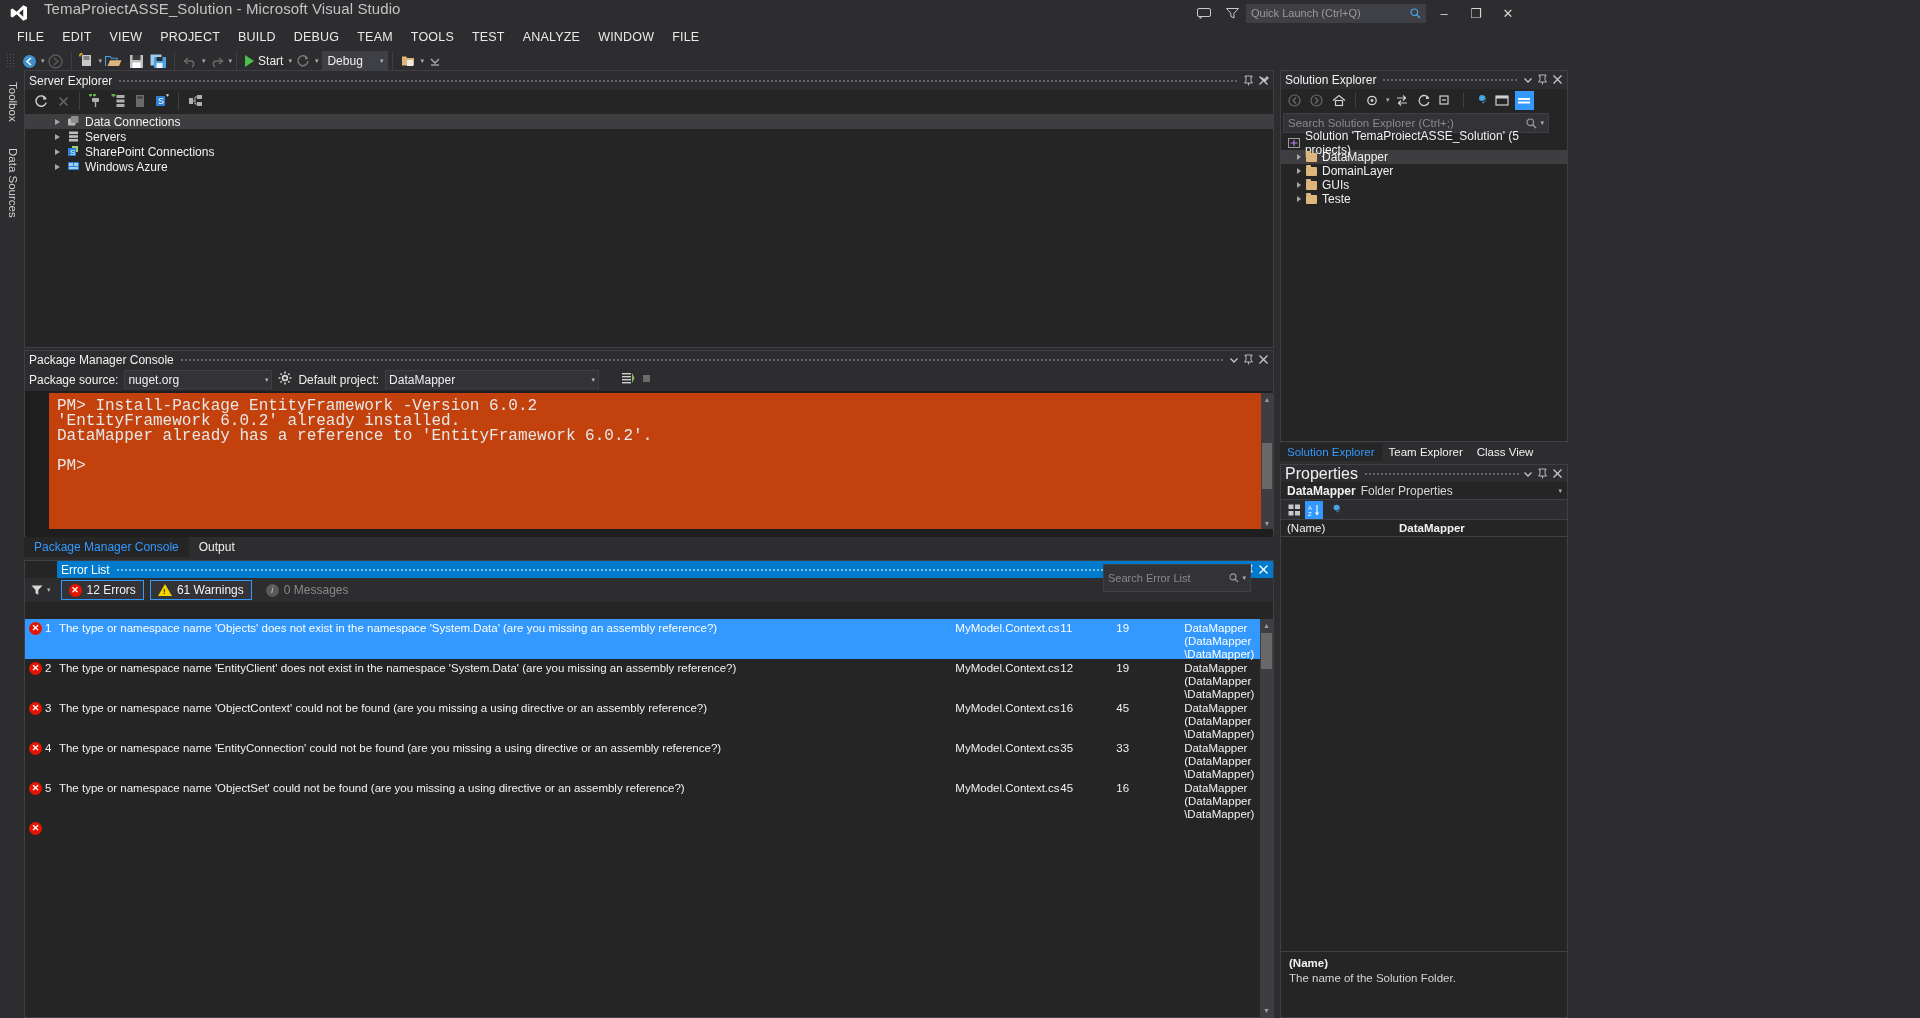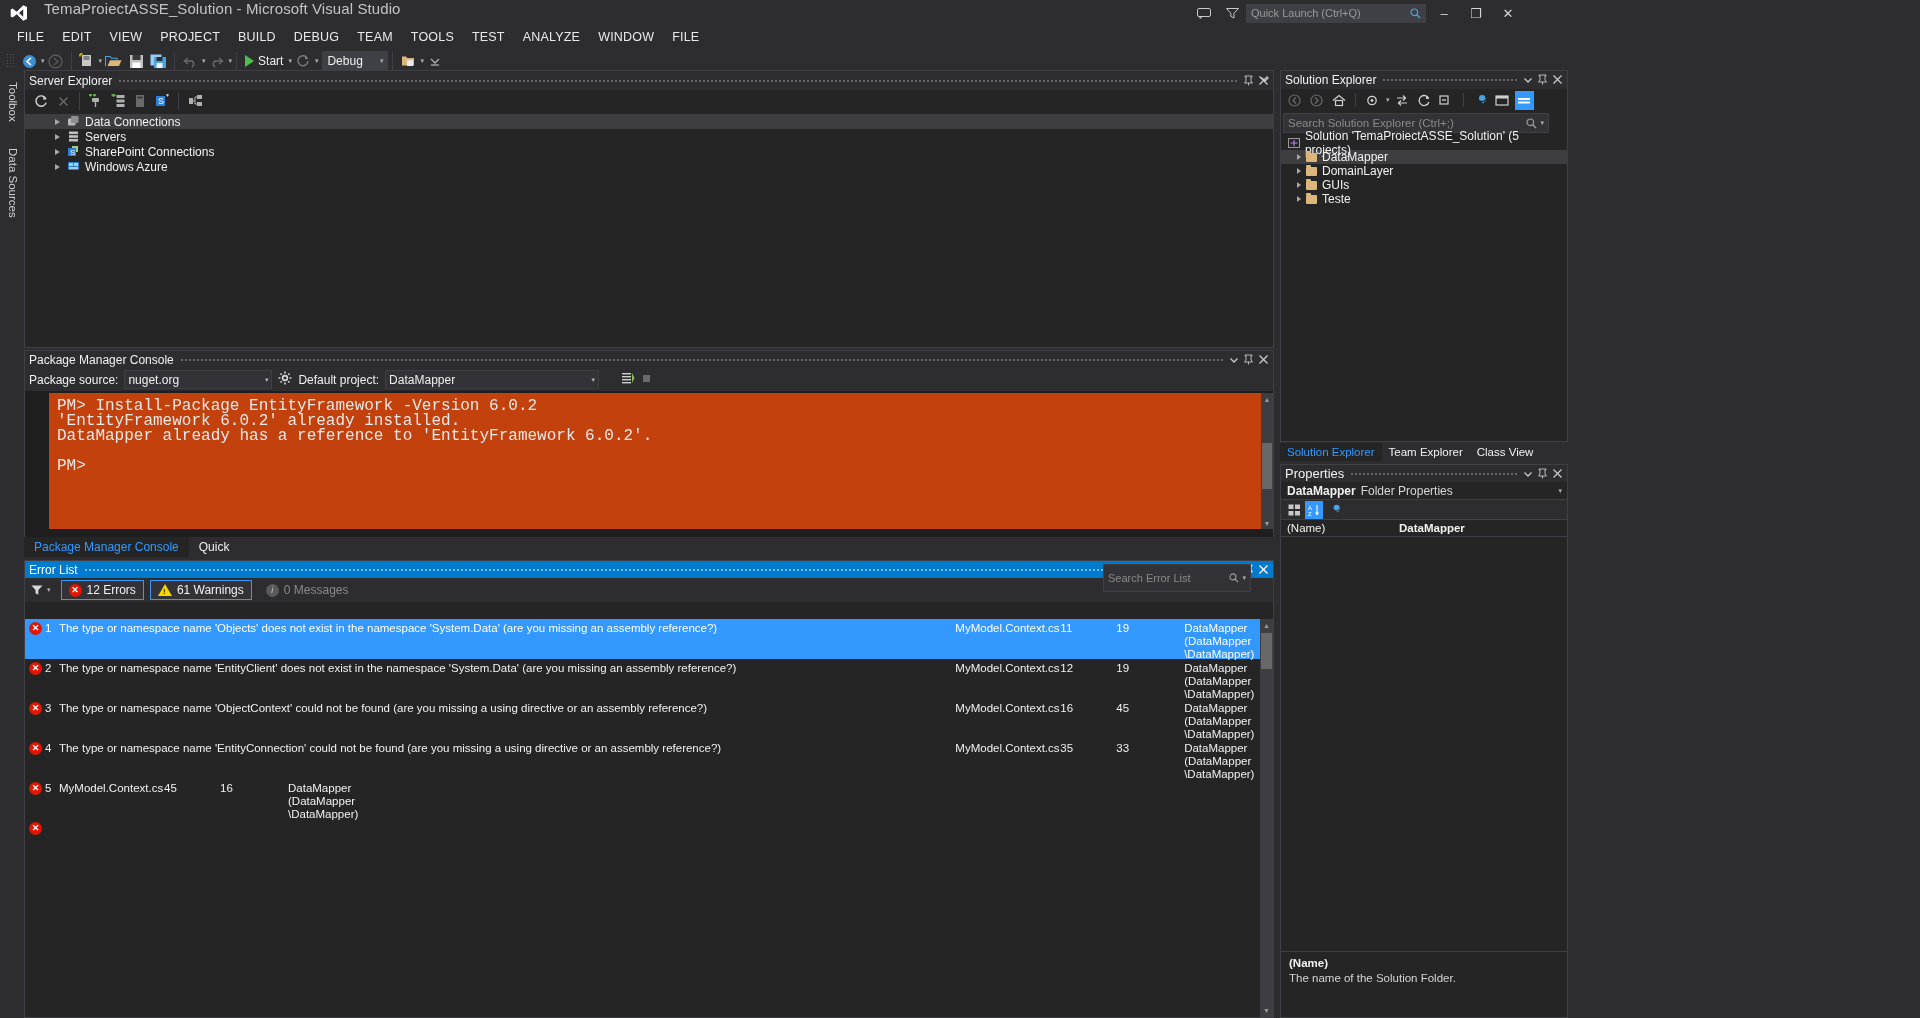"Properties" .pr-head .ptitle { font-size: 13px -> 16px }
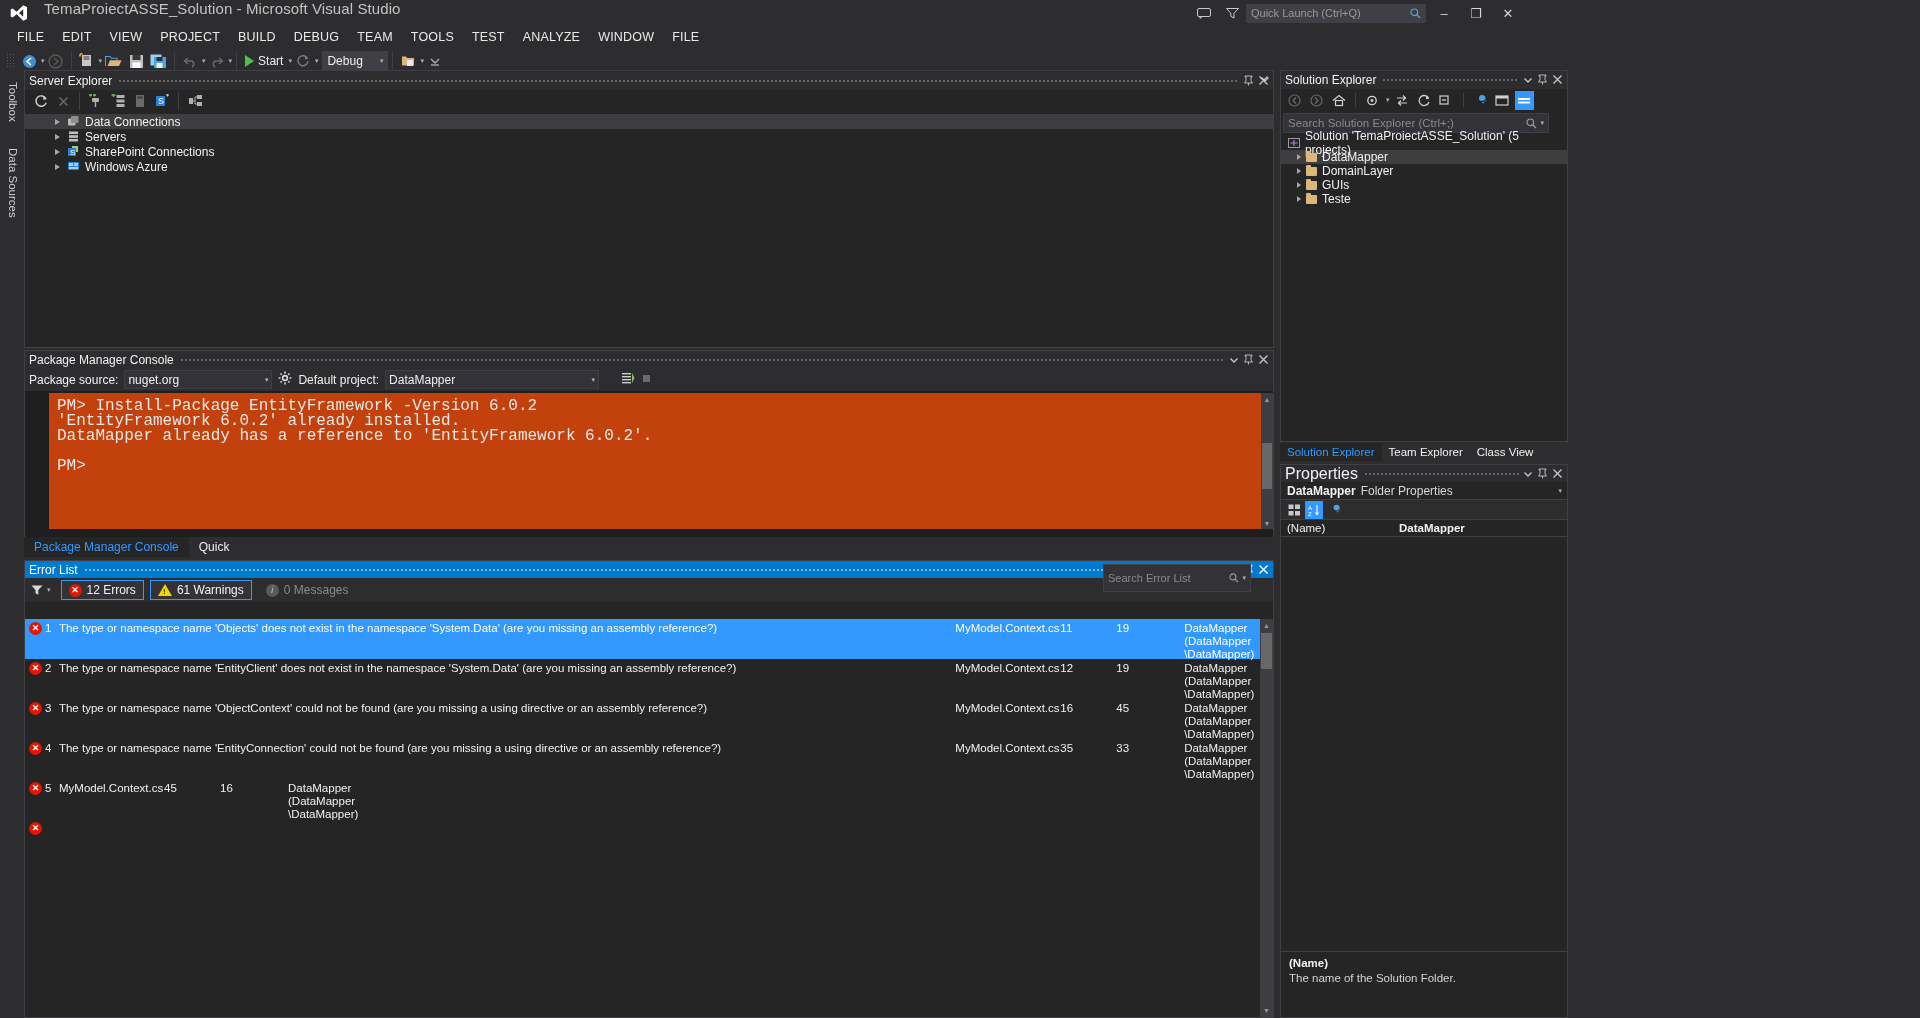"Quick" div.dtab { text: Quick -> Output }
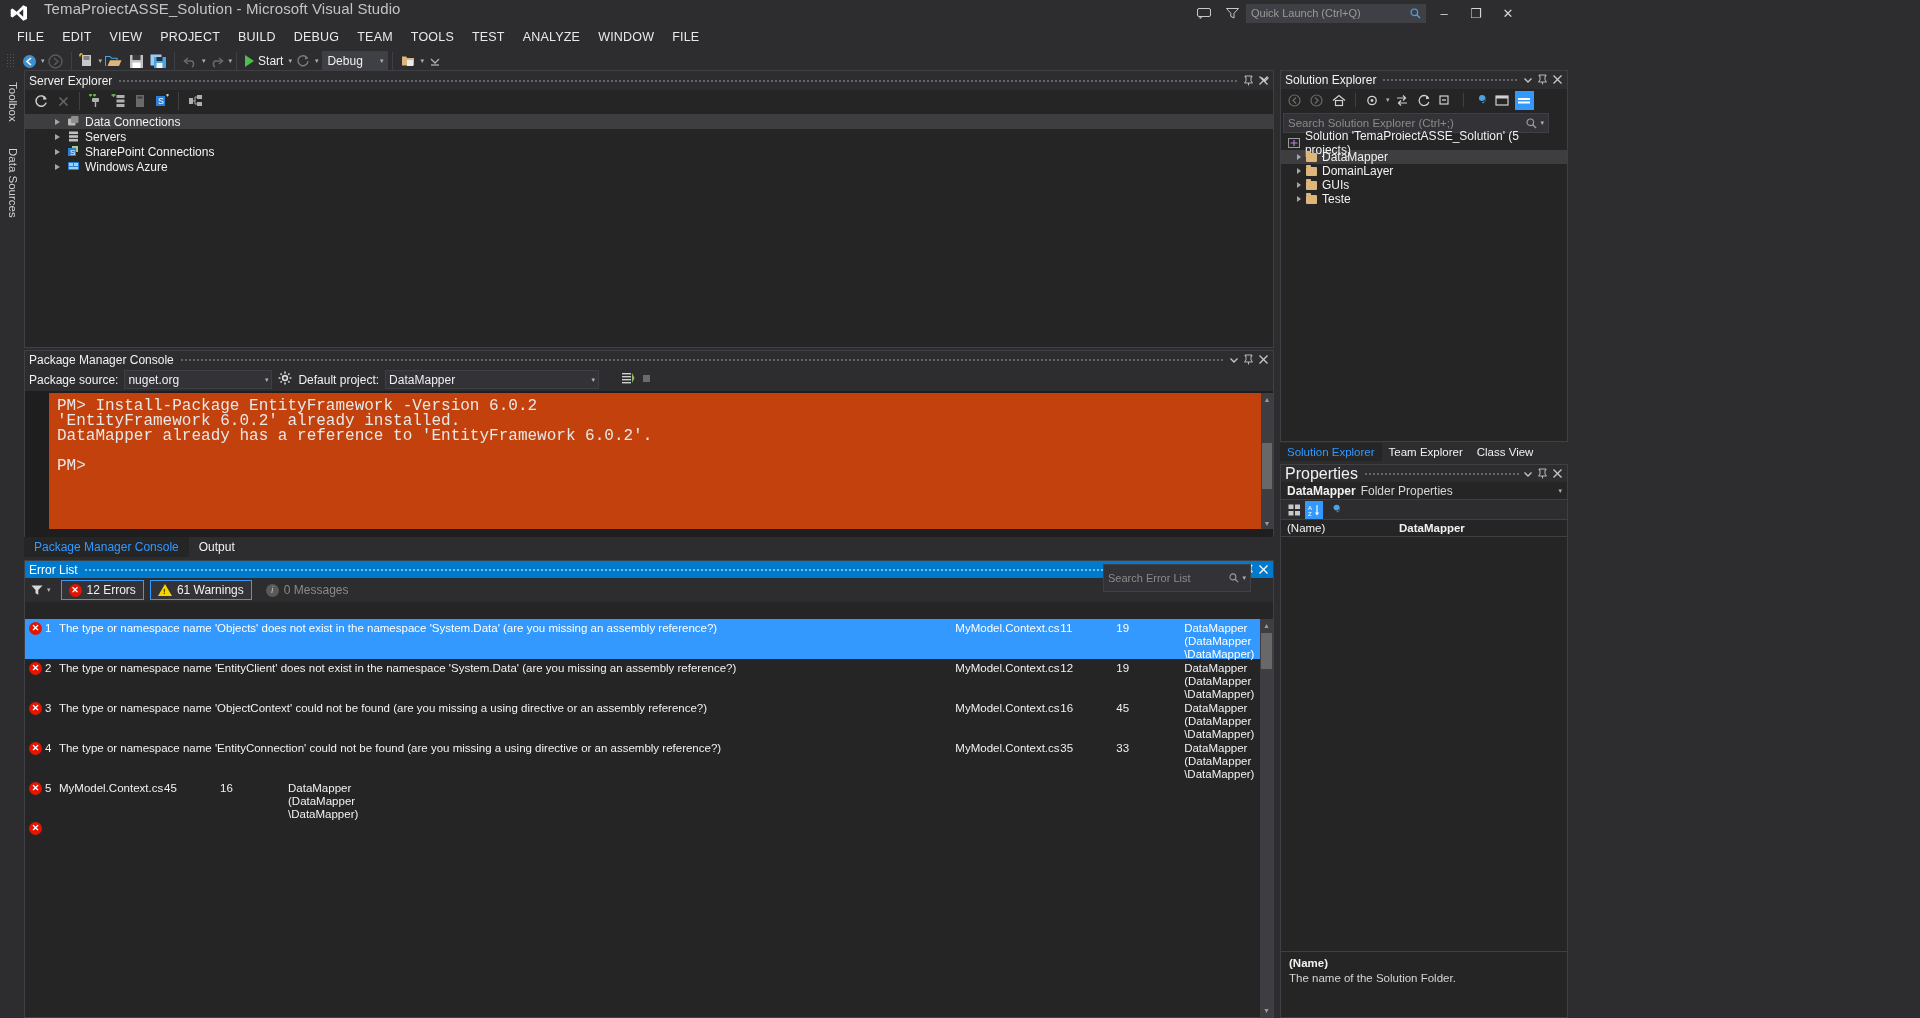"Error List" .el-head { margin-left: none -> 32px }
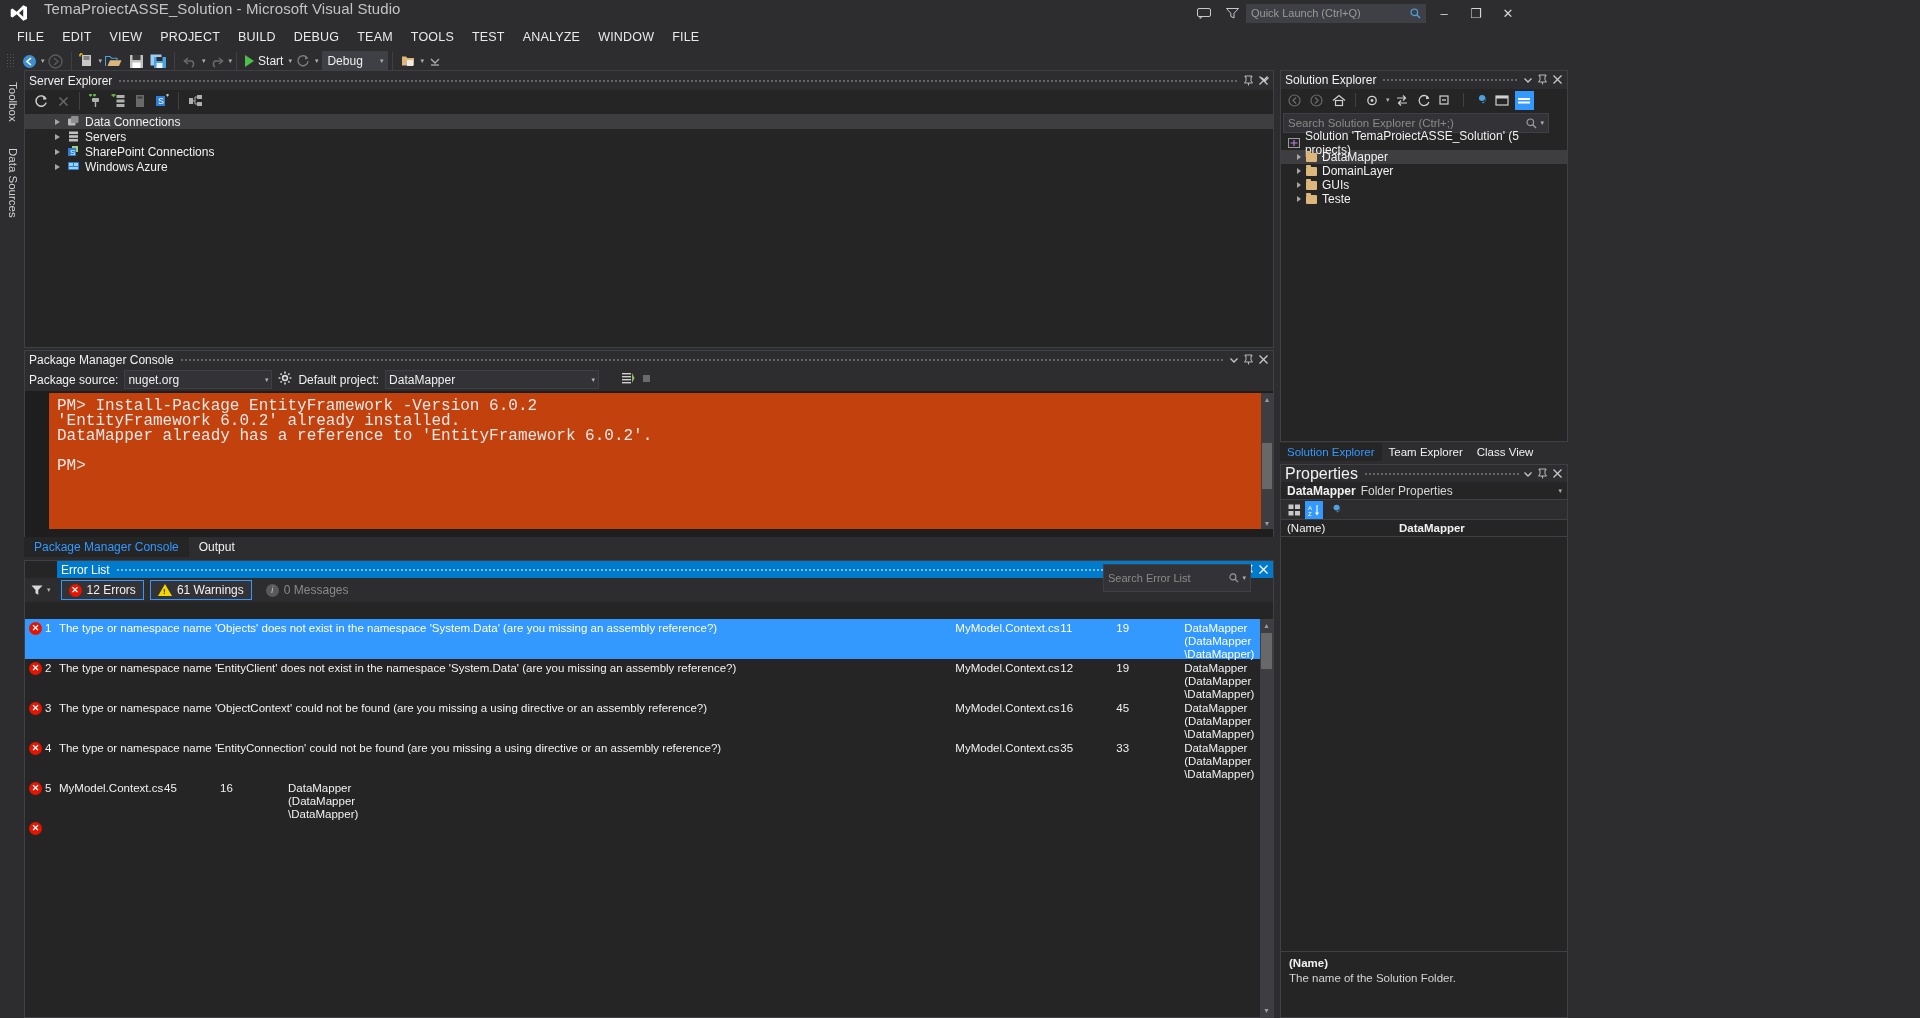"The type or namespace name 'ObjectSet'" span.cell { html: none -> <span>The type or namespace name 'ObjectSet' could not be found (are you missing a using directive or an assembly reference?)</span> }
